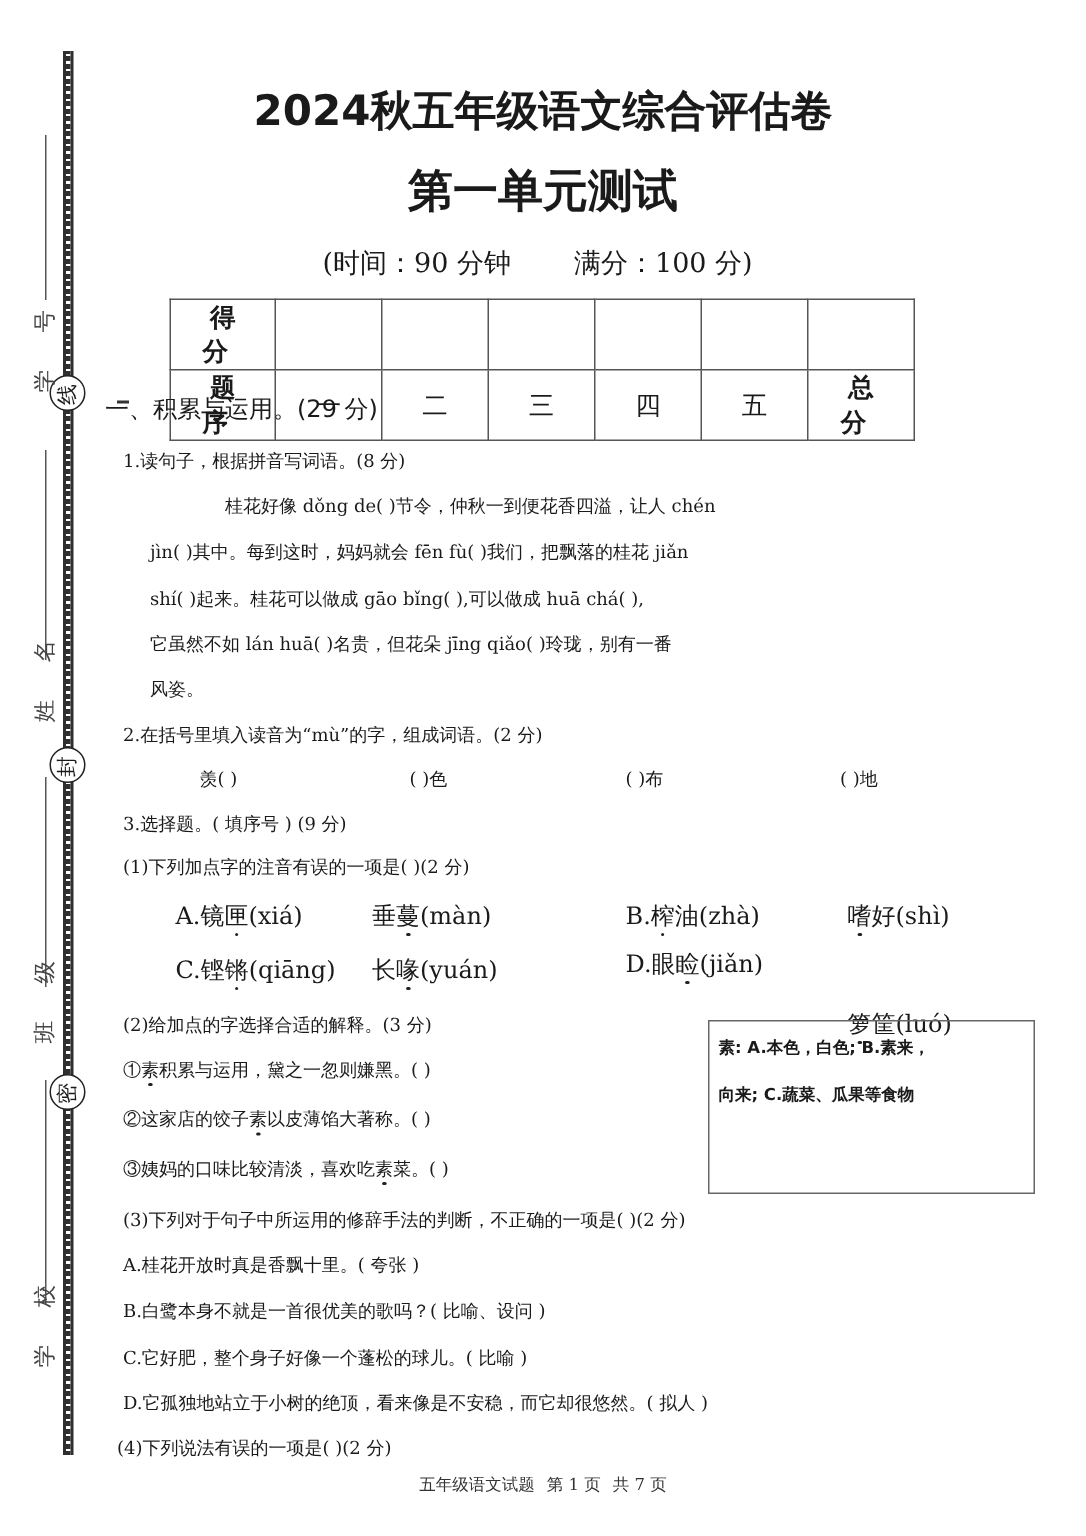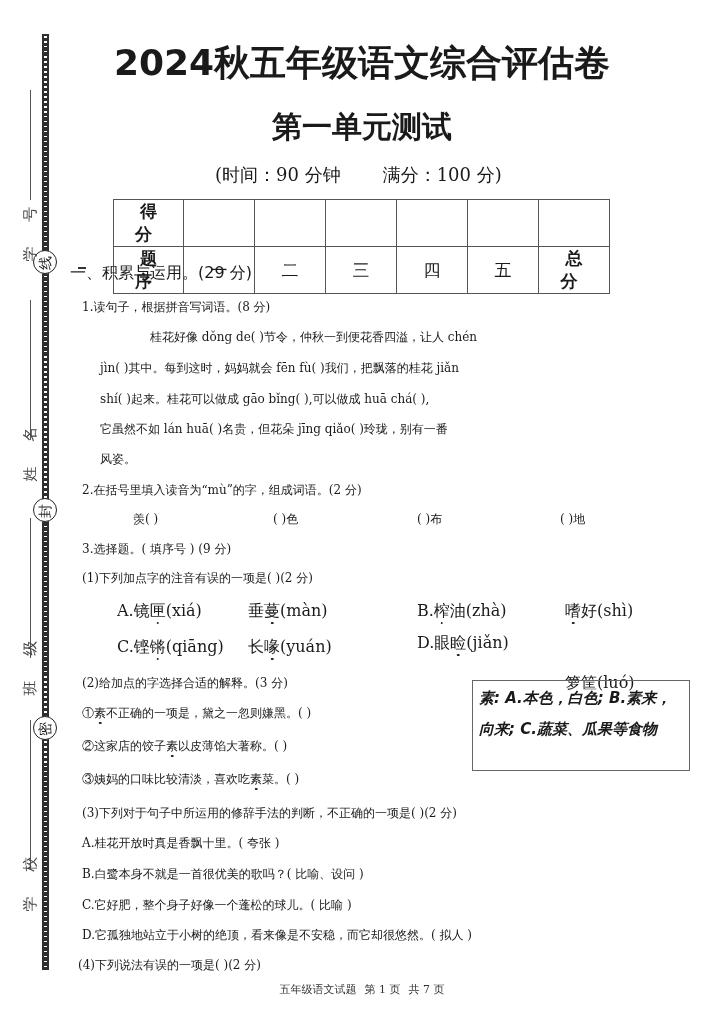"2024秋五年级语文综合评估卷" .t1 { font-size: 36px -> 28px; top: 39px -> 55px }
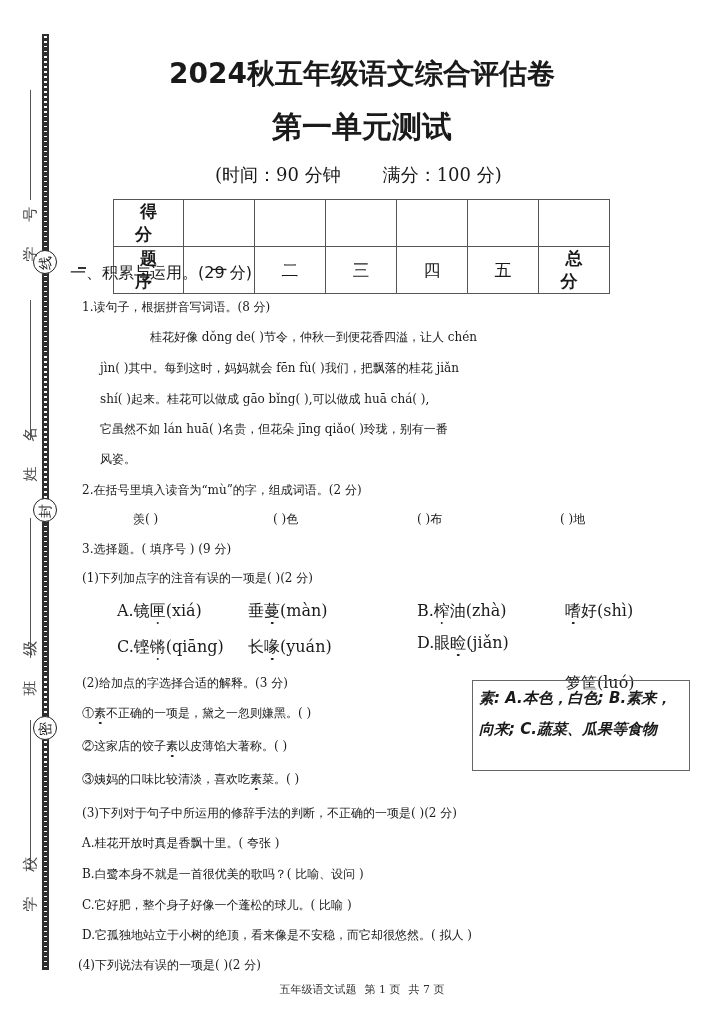"素: A.本色，白色; B.素来，" .defbox { font-size: 15px -> 11px; font-style: italic -> none; height: 91px -> 116px }
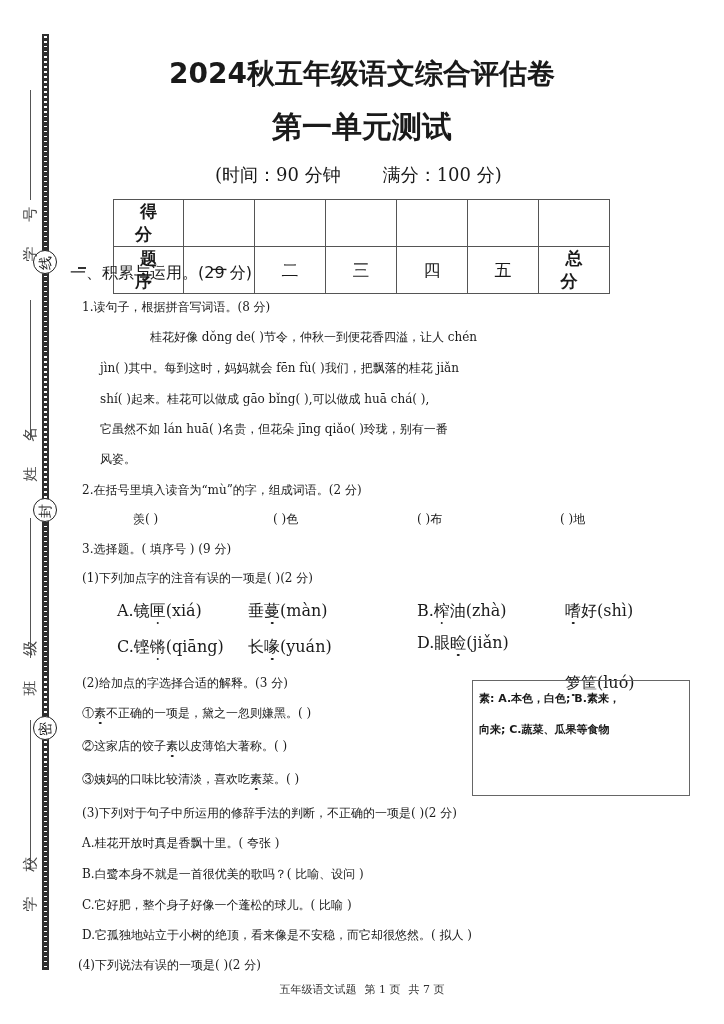"不正确的一项是，黛之一忽则嫌黑。( )" span { text: 不正确的一项是 -> 积累与运用 }
